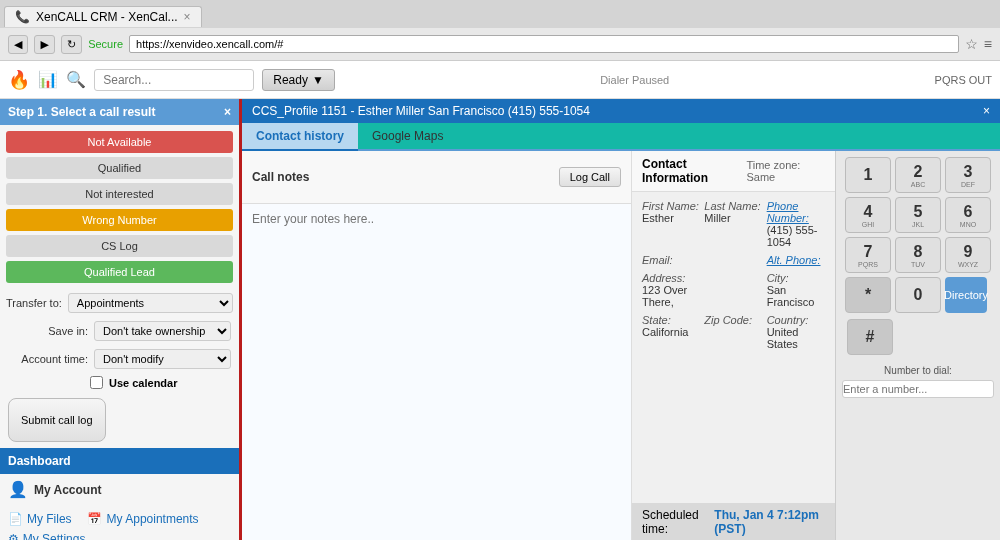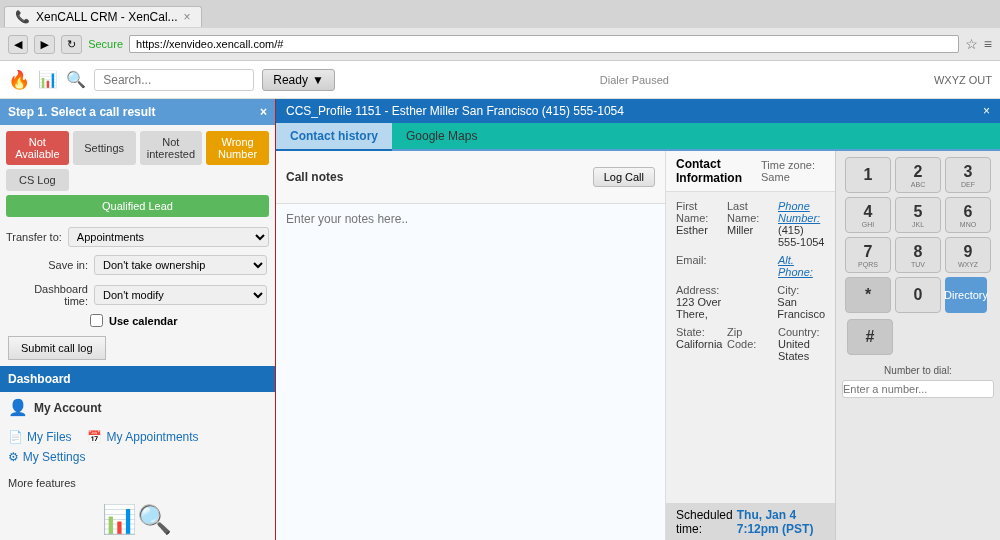"WXYZ OUT" span.sign-out { text: WXYZ -> PQRS }
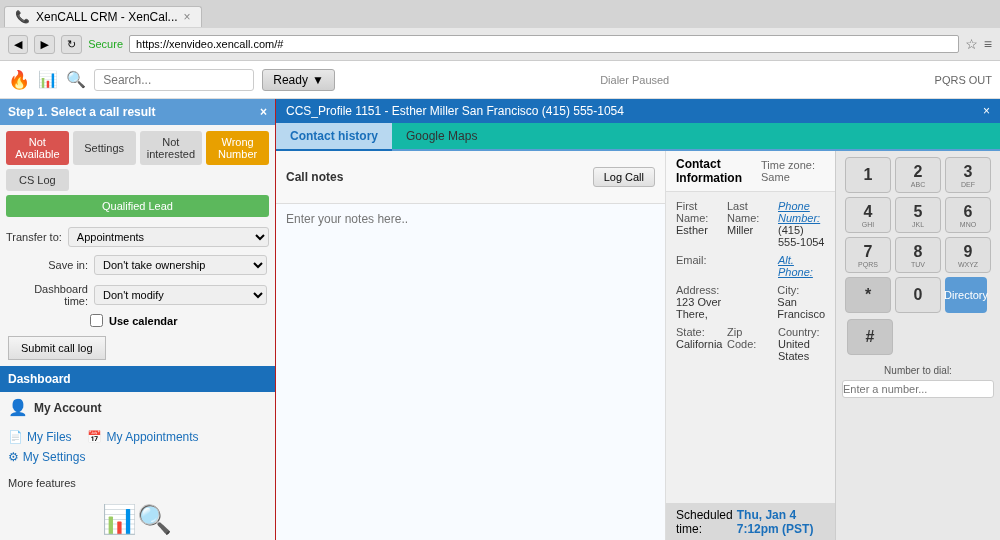"Step 1. Select a call" .sidebar { border-right: 1px solid #b91c1c -> 3px solid #b91c1c; width: 276px -> 242px }
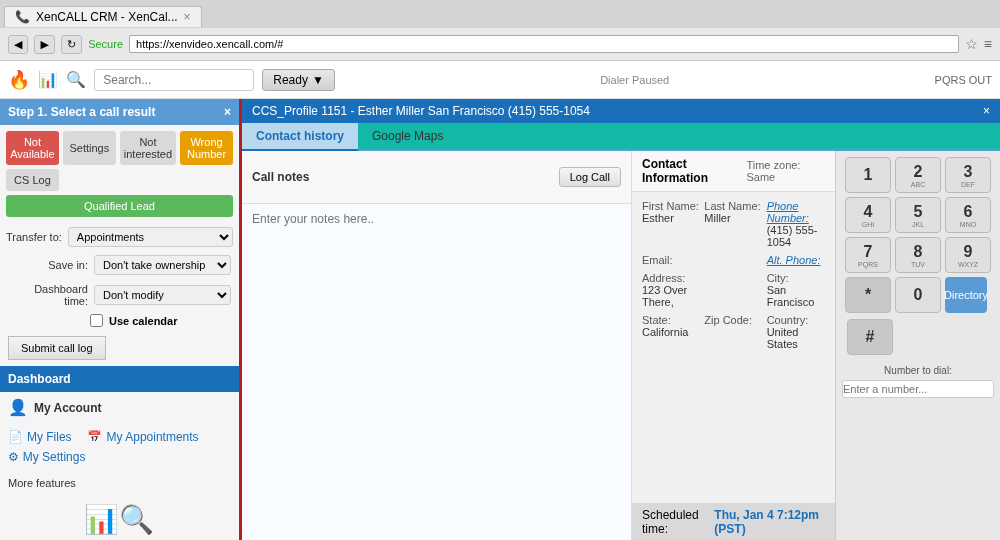"Not Available" .call-result-grid { grid-template-columns: 1fr 1fr 1fr 1fr -> 1fr }
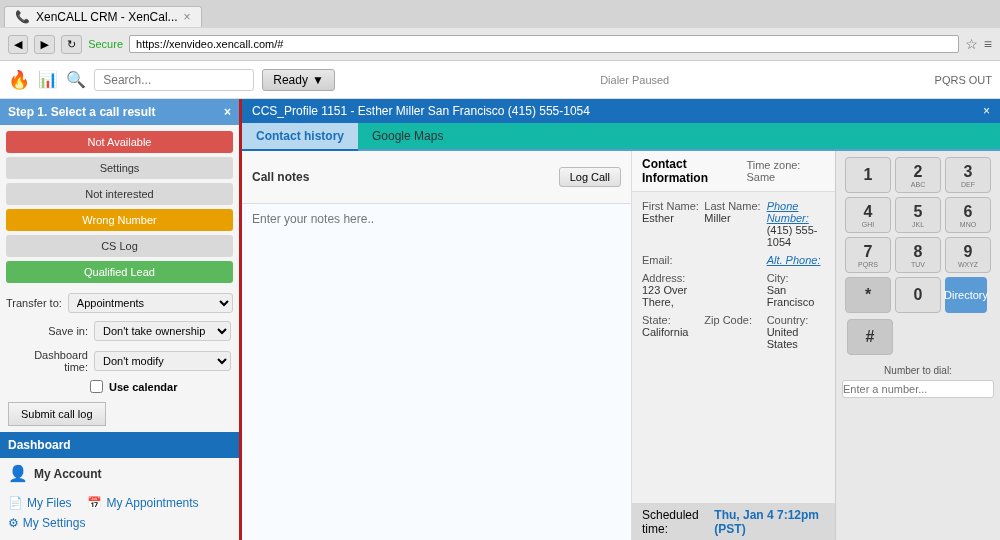"Settings" button.result-btn { text: Settings -> Qualified }
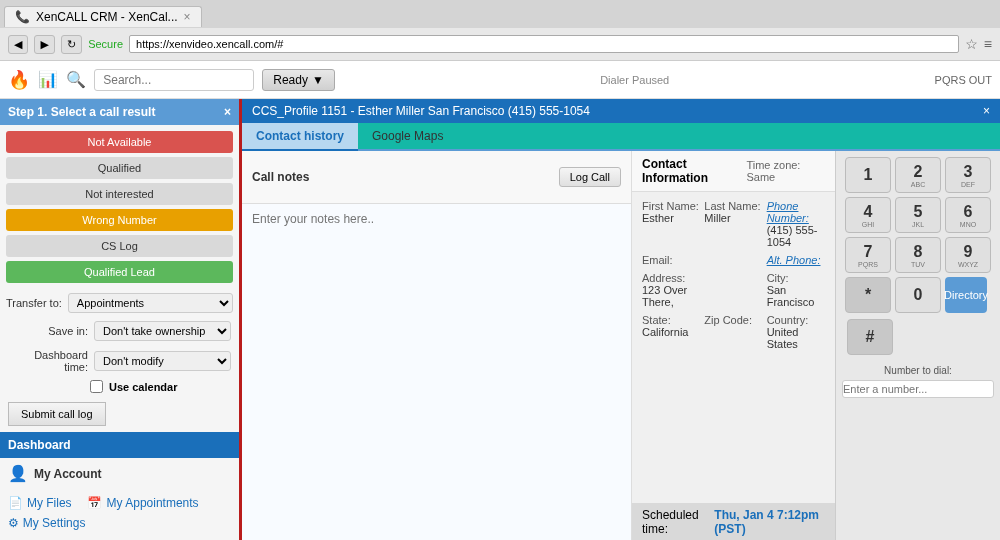"First Name:" .field-label { font-style: none -> italic }
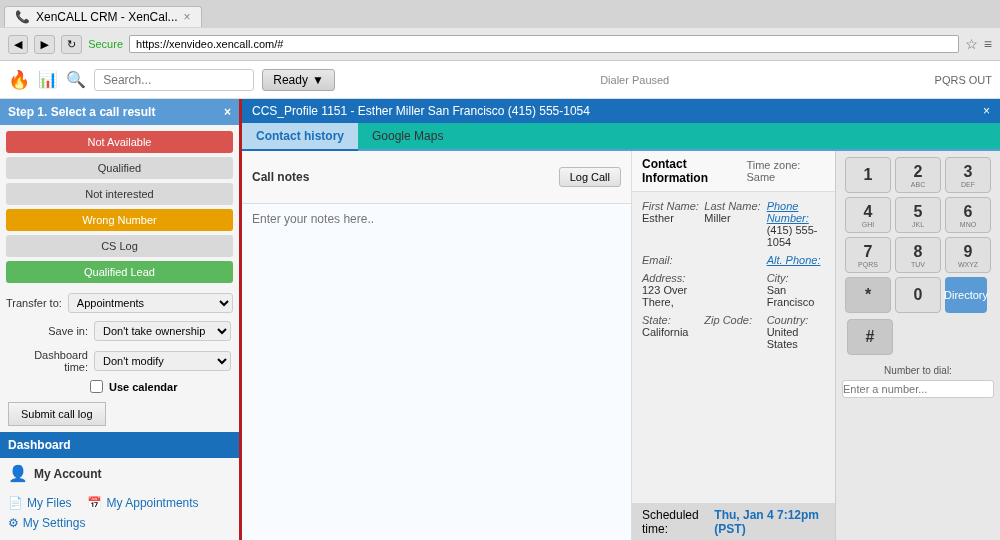"Dashboard time:" span.form-label { text: Dashboard -> Account }
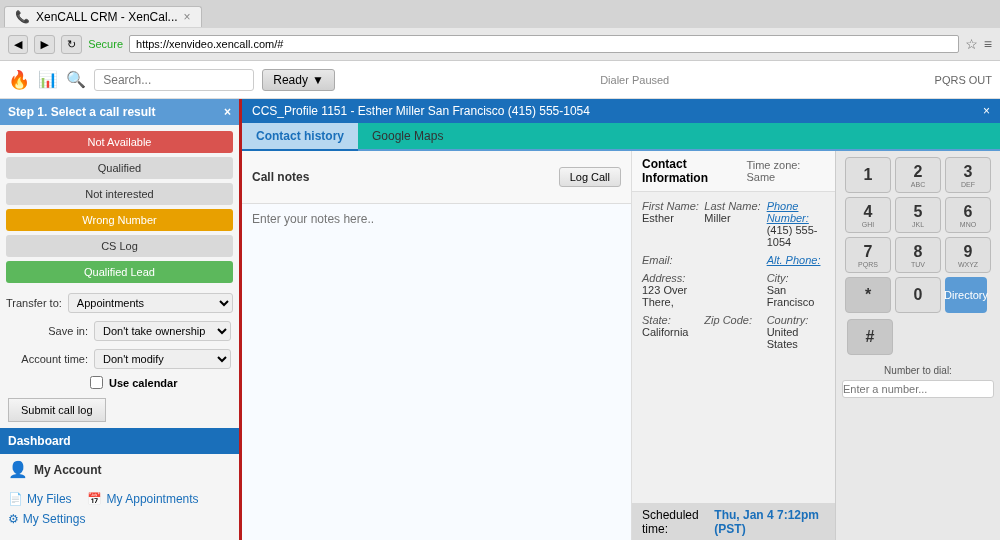"Submit call log" .submit-btn { border-radius: 0 -> 8px; padding: 5px 12px -> 15px 12px }
